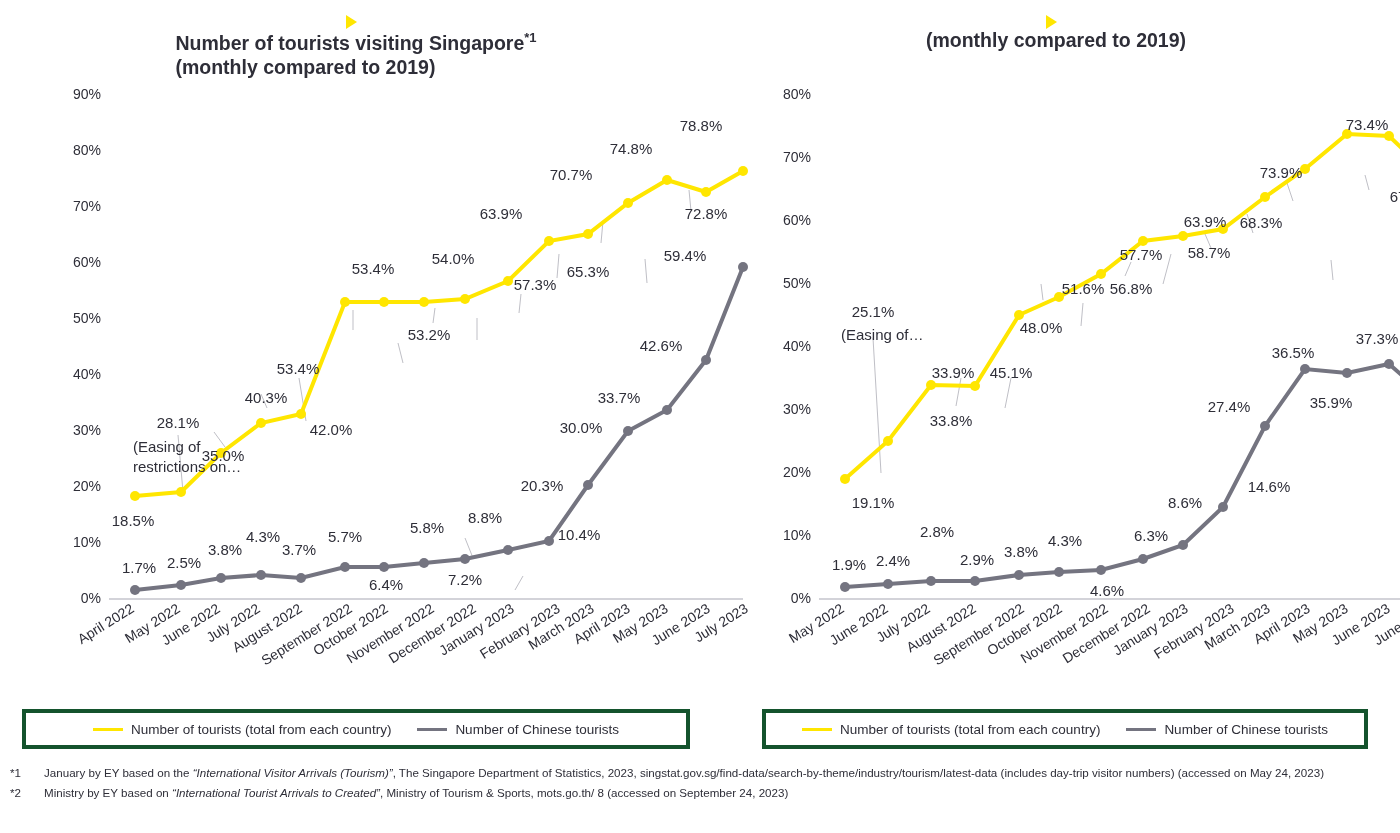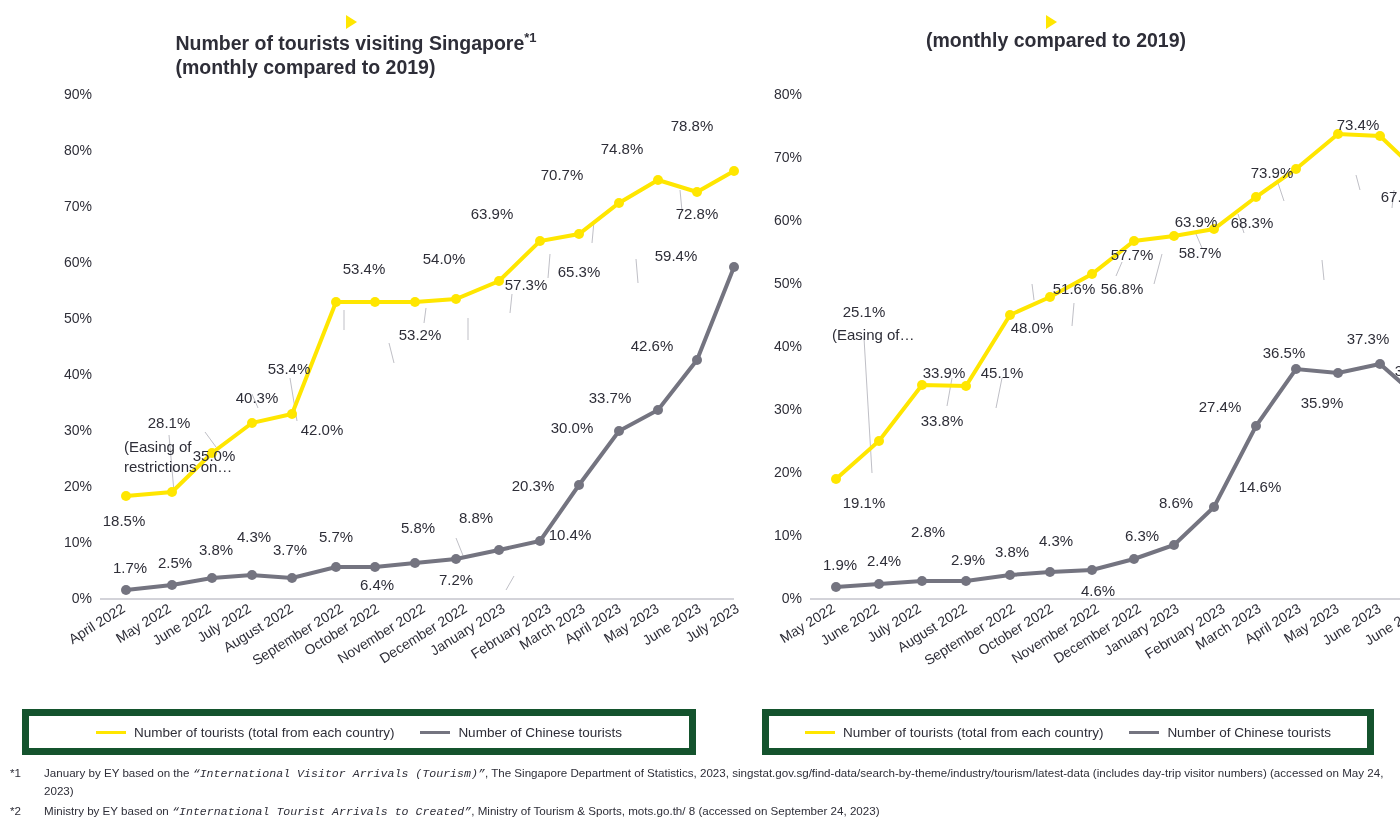"90%" .chart-area { left: 8px -> 17px }
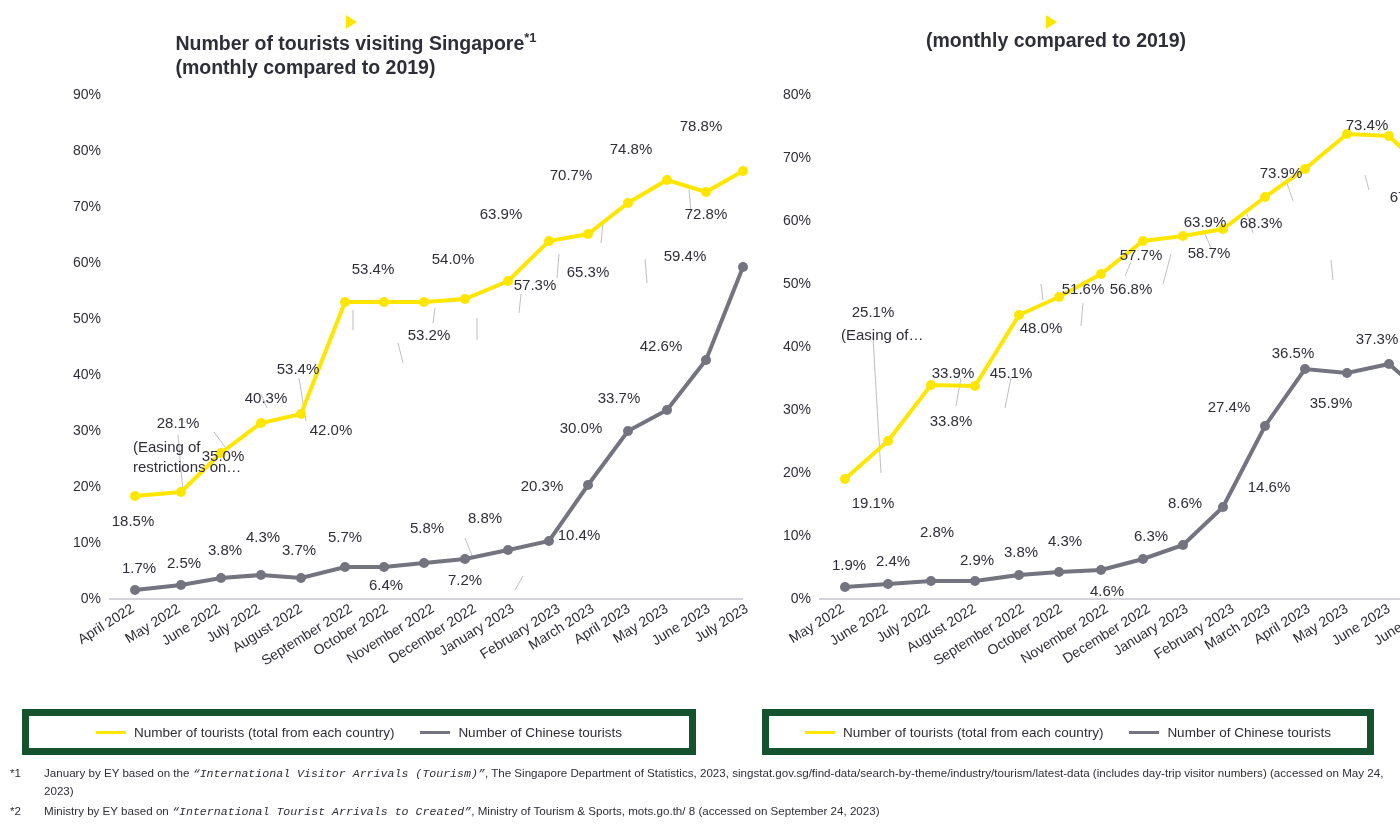"Number of tourists (total from" .legend { border: 7px solid #14532d -> 4px solid #14532d }
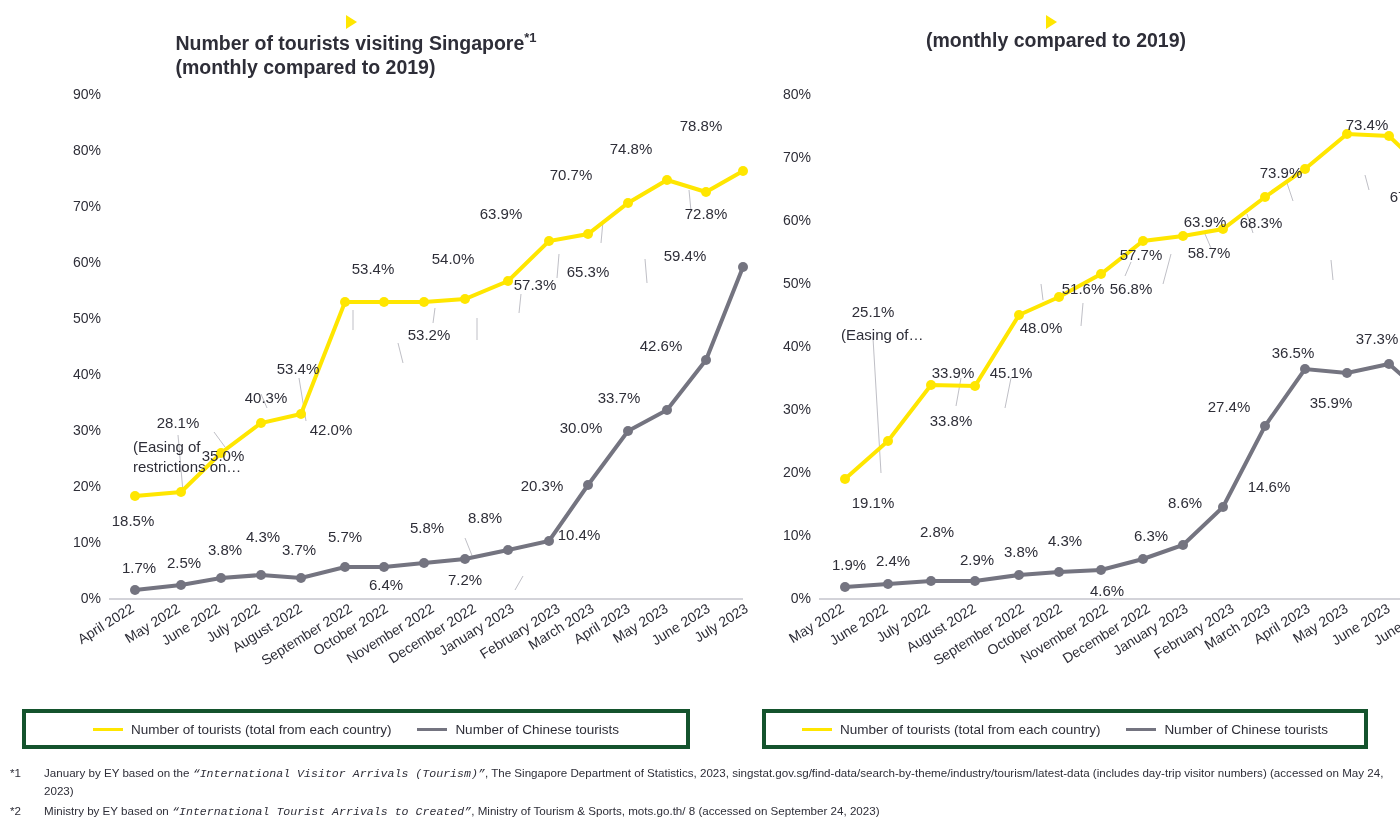"“International Visitor Arrivals" .fn-body i { font-family: Liberation Mono, monospace -> none }
